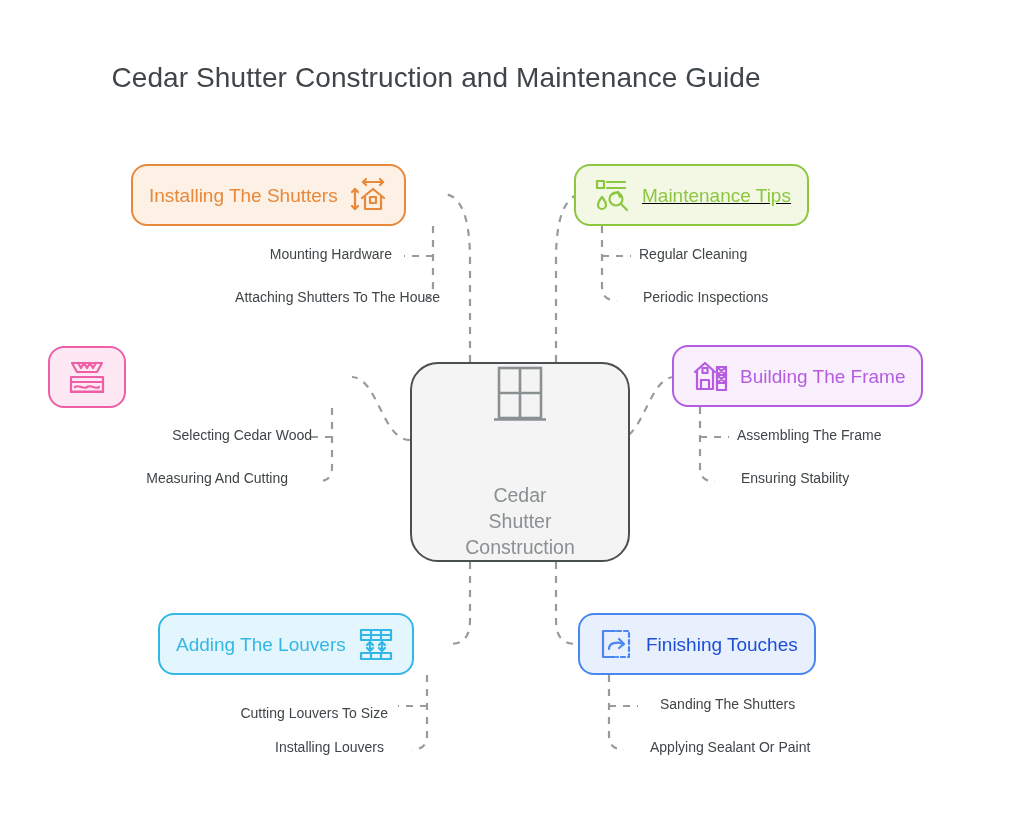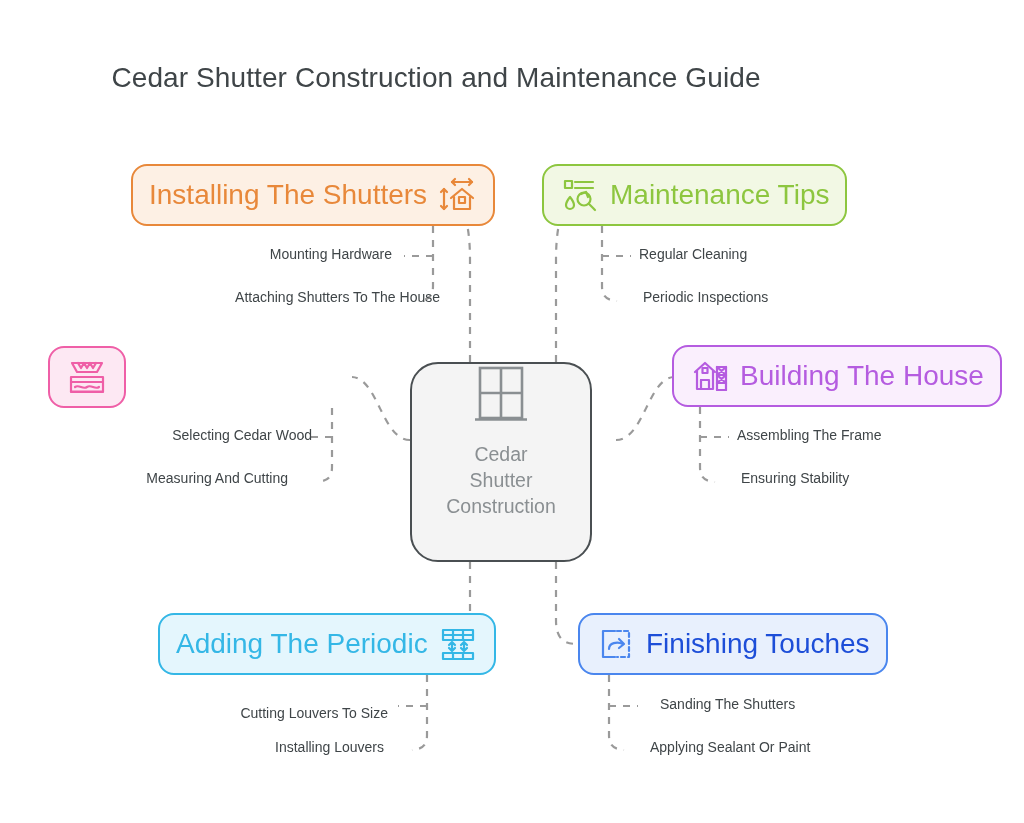"Installing The Shutters" .branch-node .branch-label { font-size: 28px -> 19px }
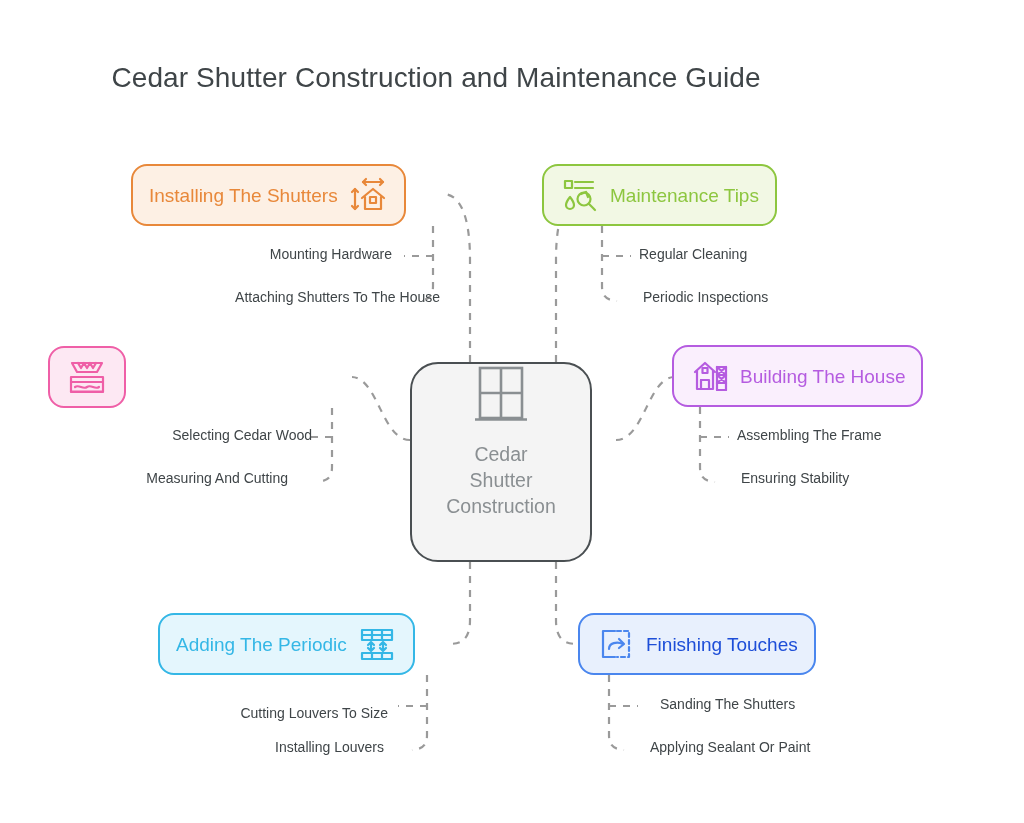"Maintenance Tips" #node-maintenance { left: 542px -> 574px; text-decoration: none -> underline }
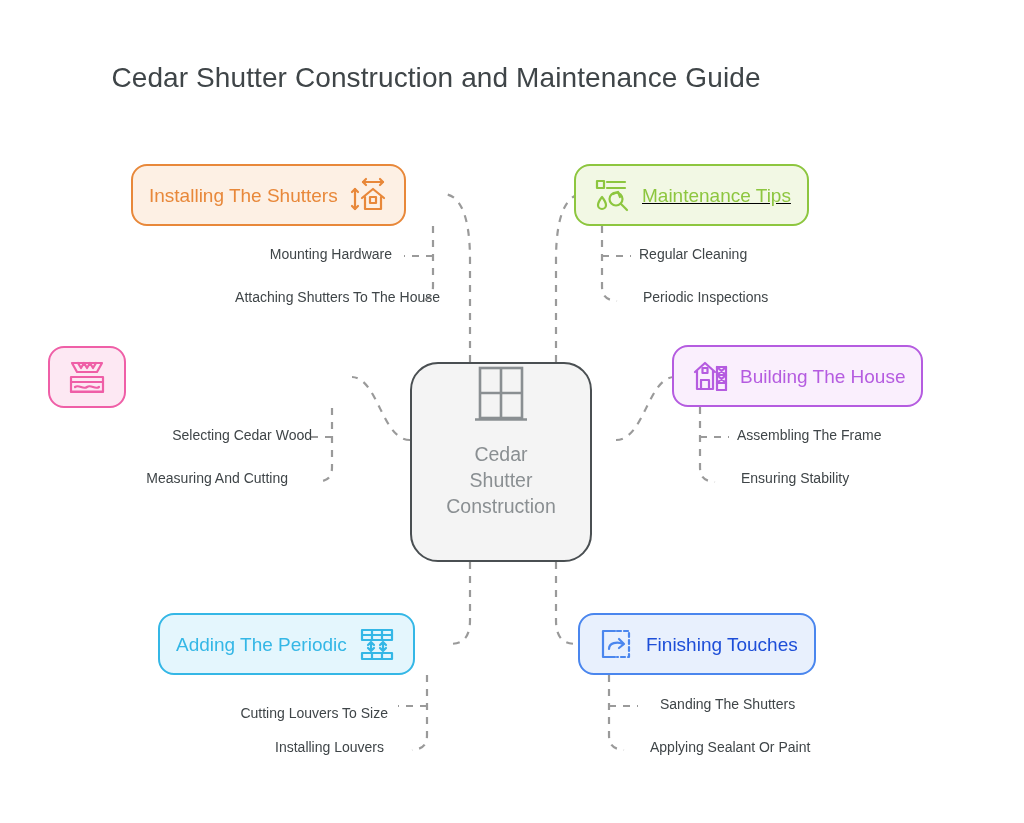"Building The House" span.branch-label { text: House -> Frame }
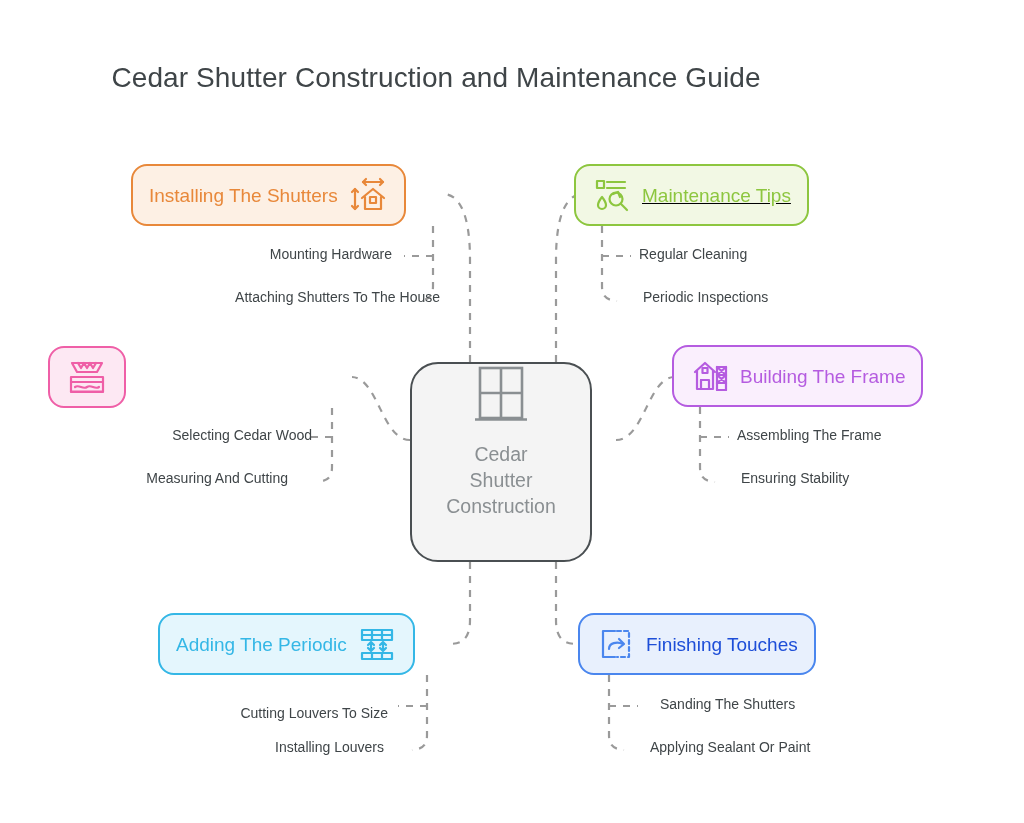"Cedar" #central-node { justify-content: flex-start -> space-between; width: 182px -> 220px }
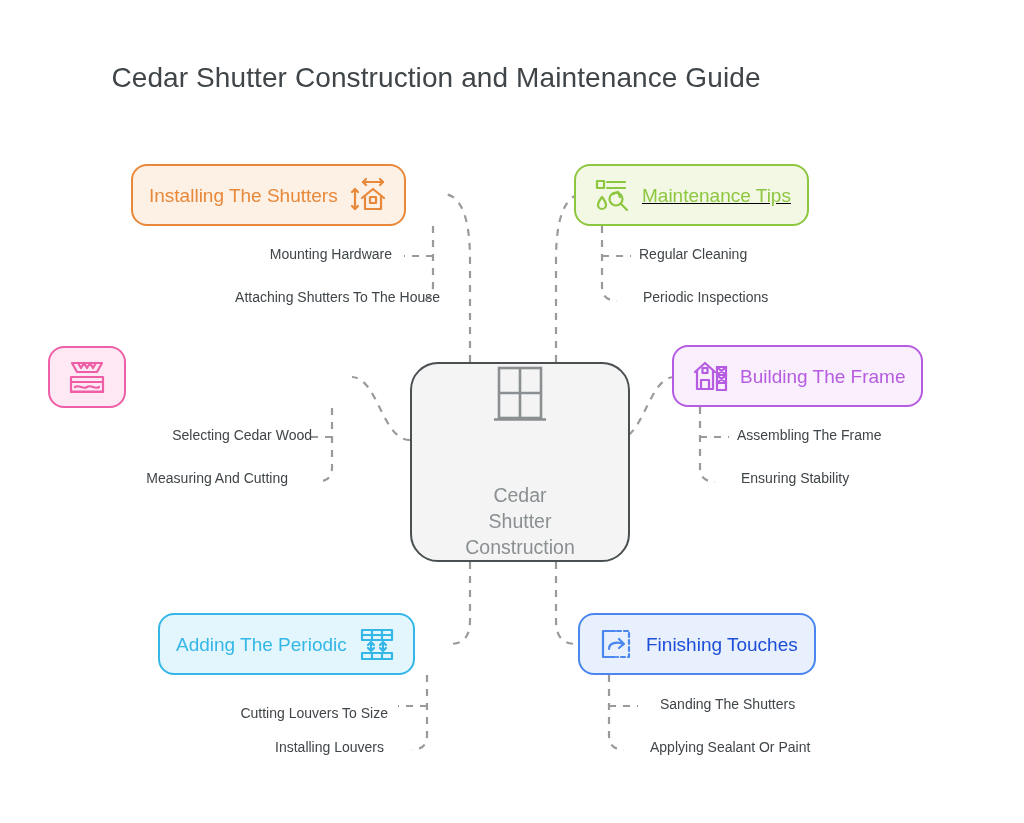"Adding The Periodic" span.branch-label { text: Periodic -> Louvers }
